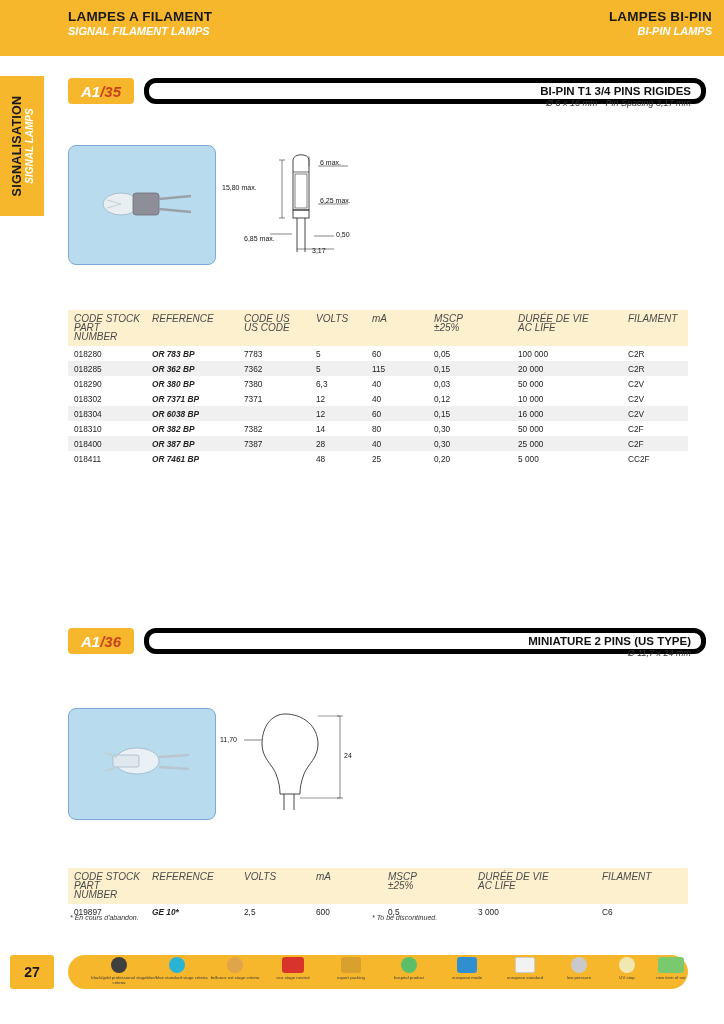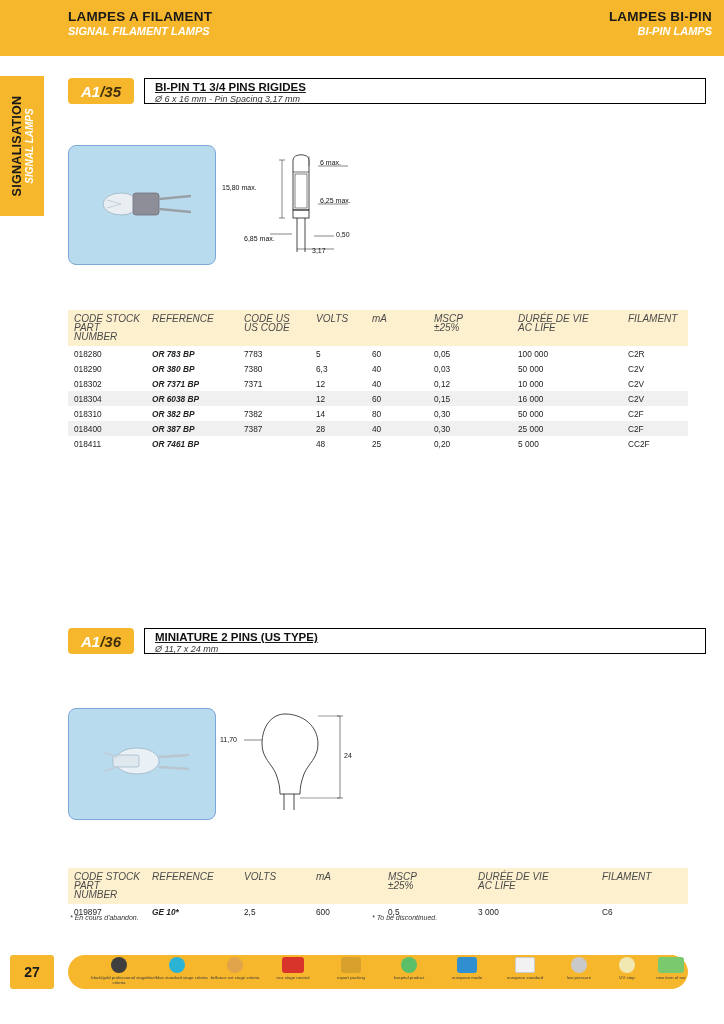"A1" .sec { text-align: none -> right }
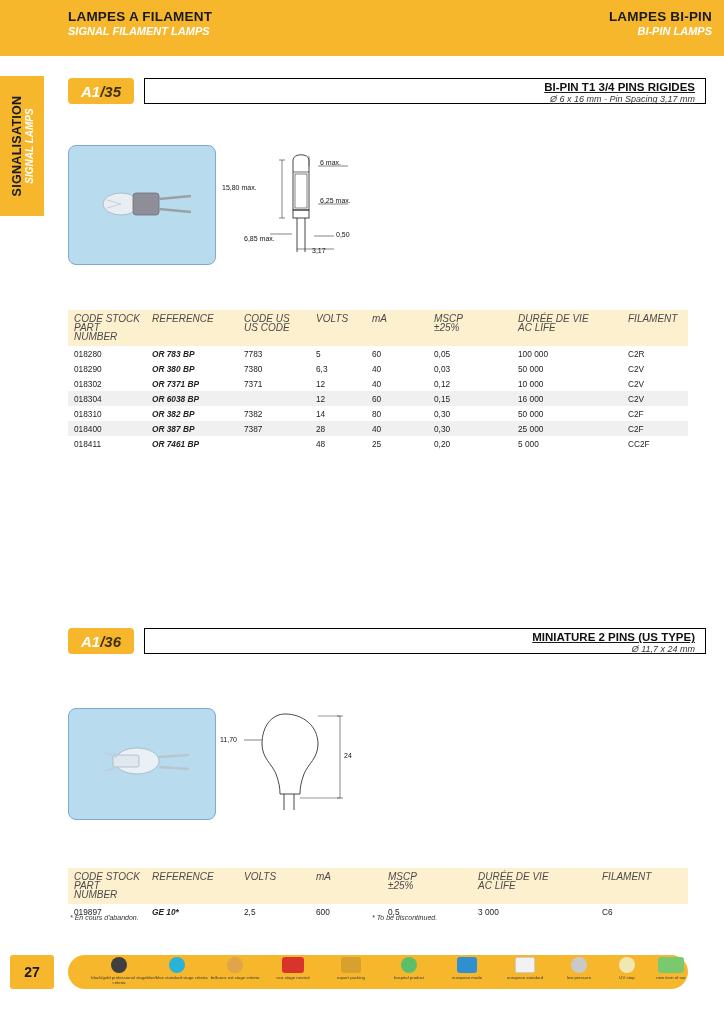"/35" .sec-badge .b2 { color: #000000 -> #b91c1c }
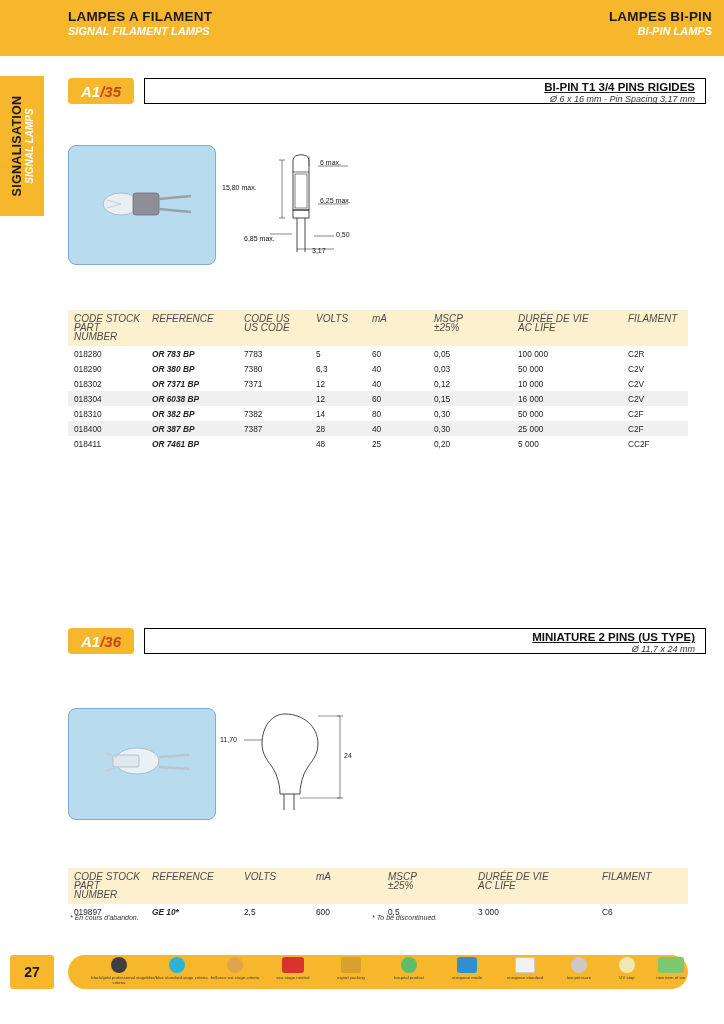"BI-PIN T1 3/4 PINS RIGIDES" .sec-box { border: 1px solid #000000 -> 5px solid #000000; border-radius: 0 -> 12px; text-decoration: underline -> none }
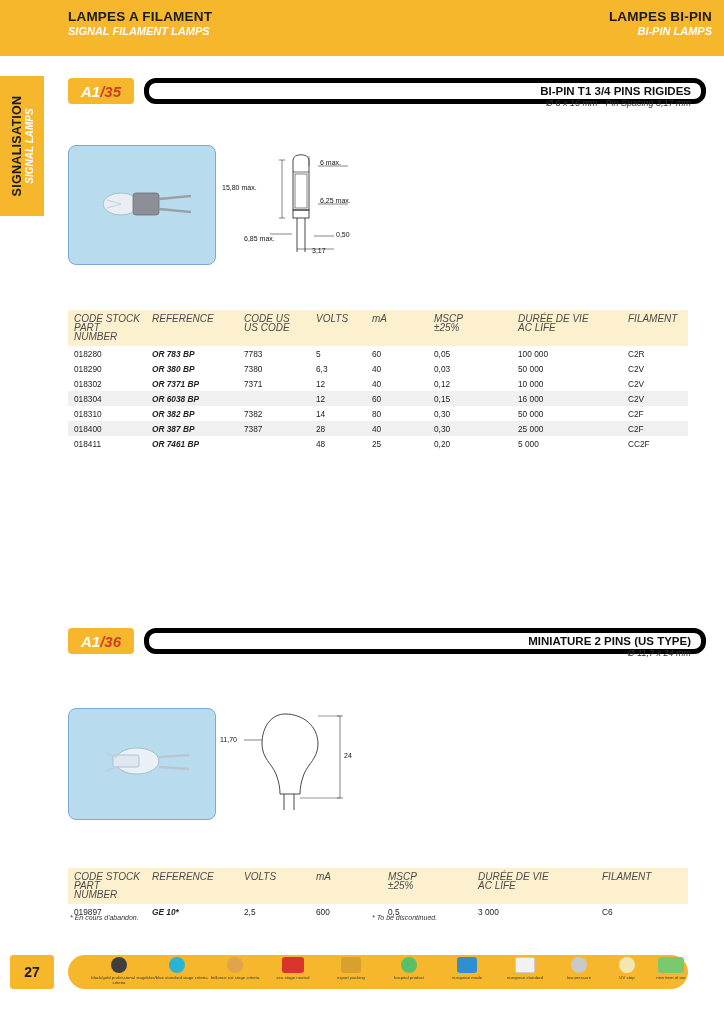"018285" tr.alt { html: none -> <tr> <td>018285</td> <td>OR 362 BP</td> <td>7362</td> <td>5</td> <td>115</td> <td>0,15</td> <td>20 000</td> <td>C2R</td> </tr> }
